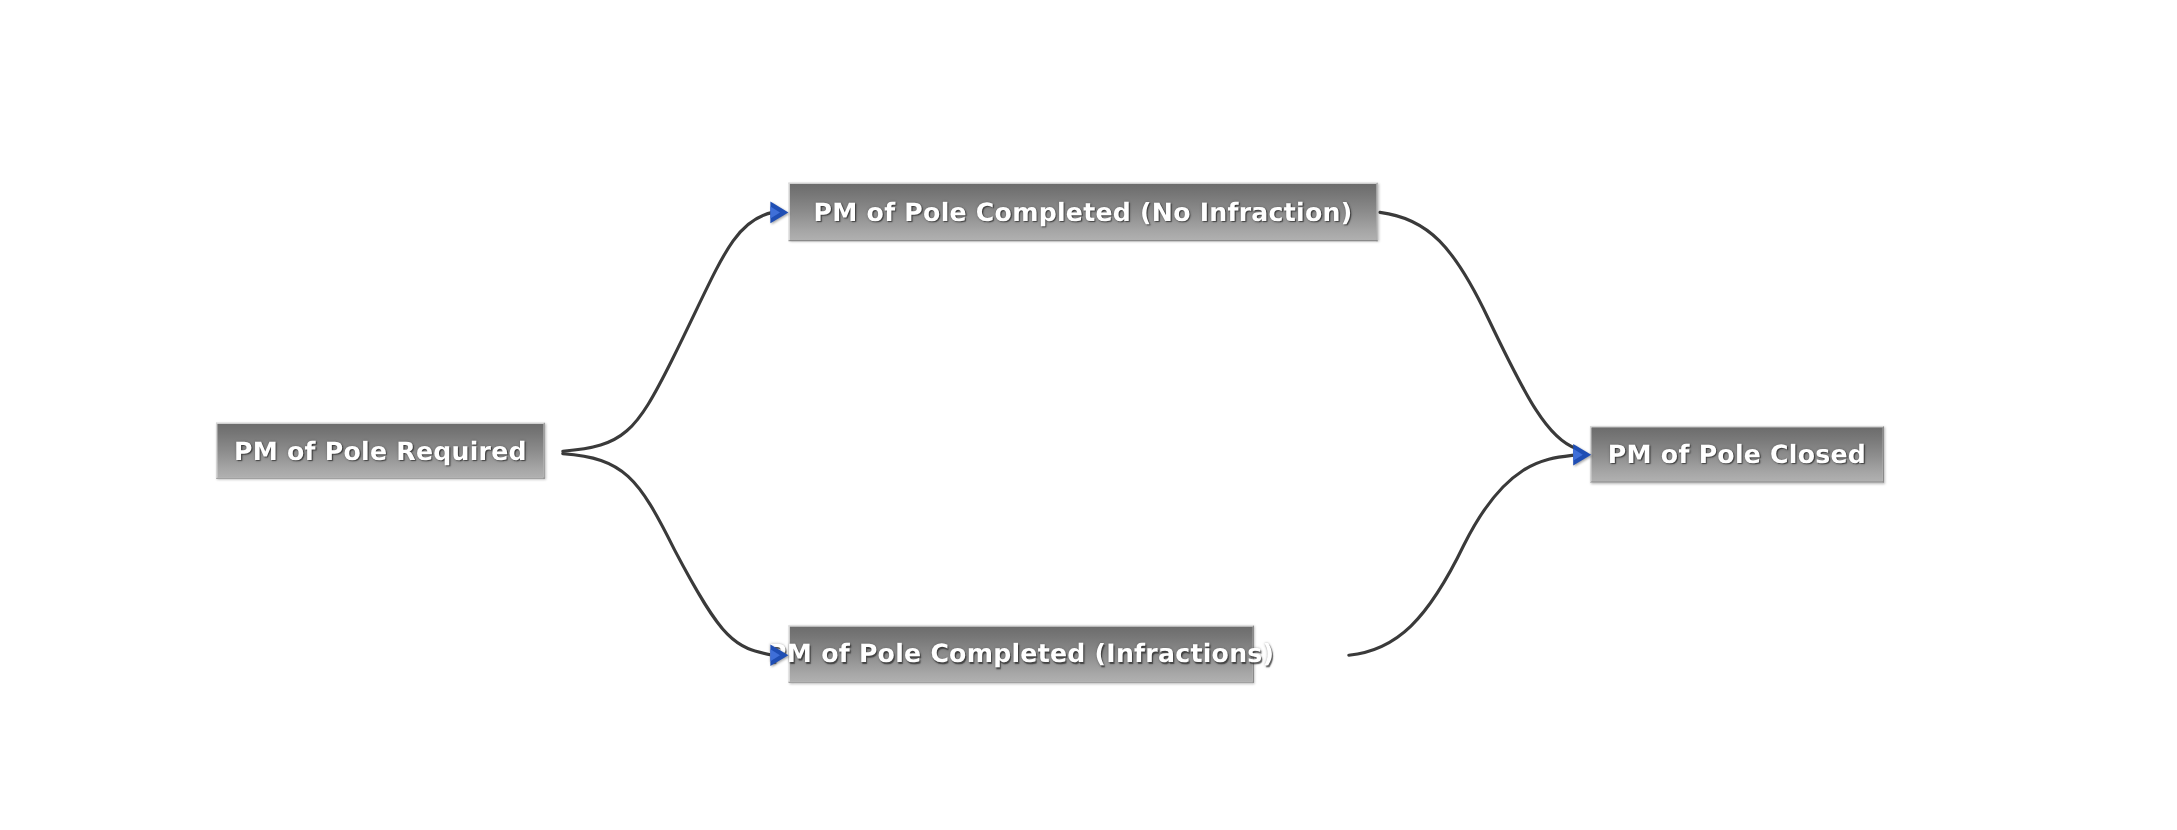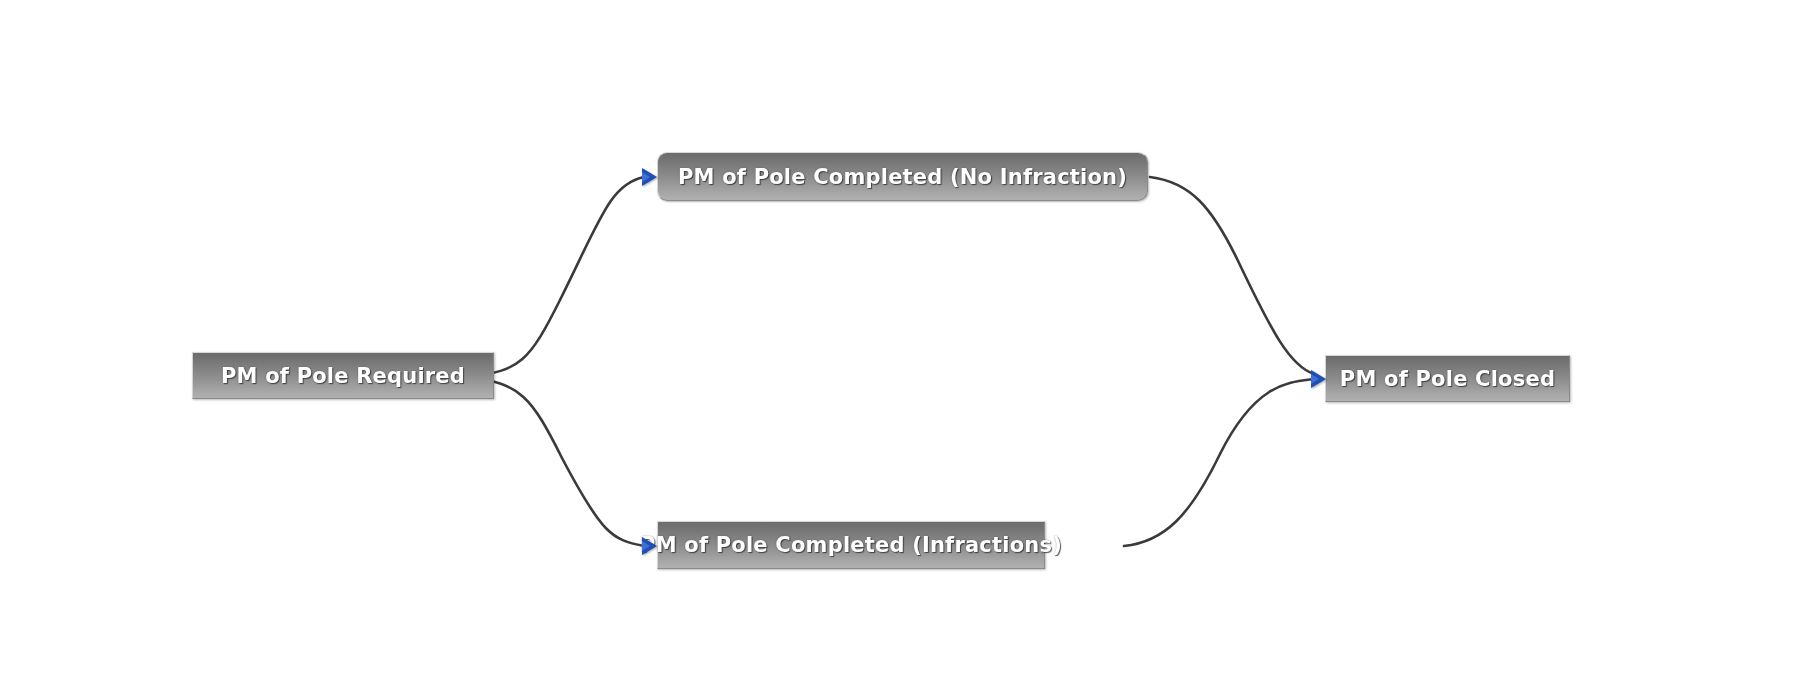"PM of Pole Completed (No" div.node { border-radius: 10px -> none }
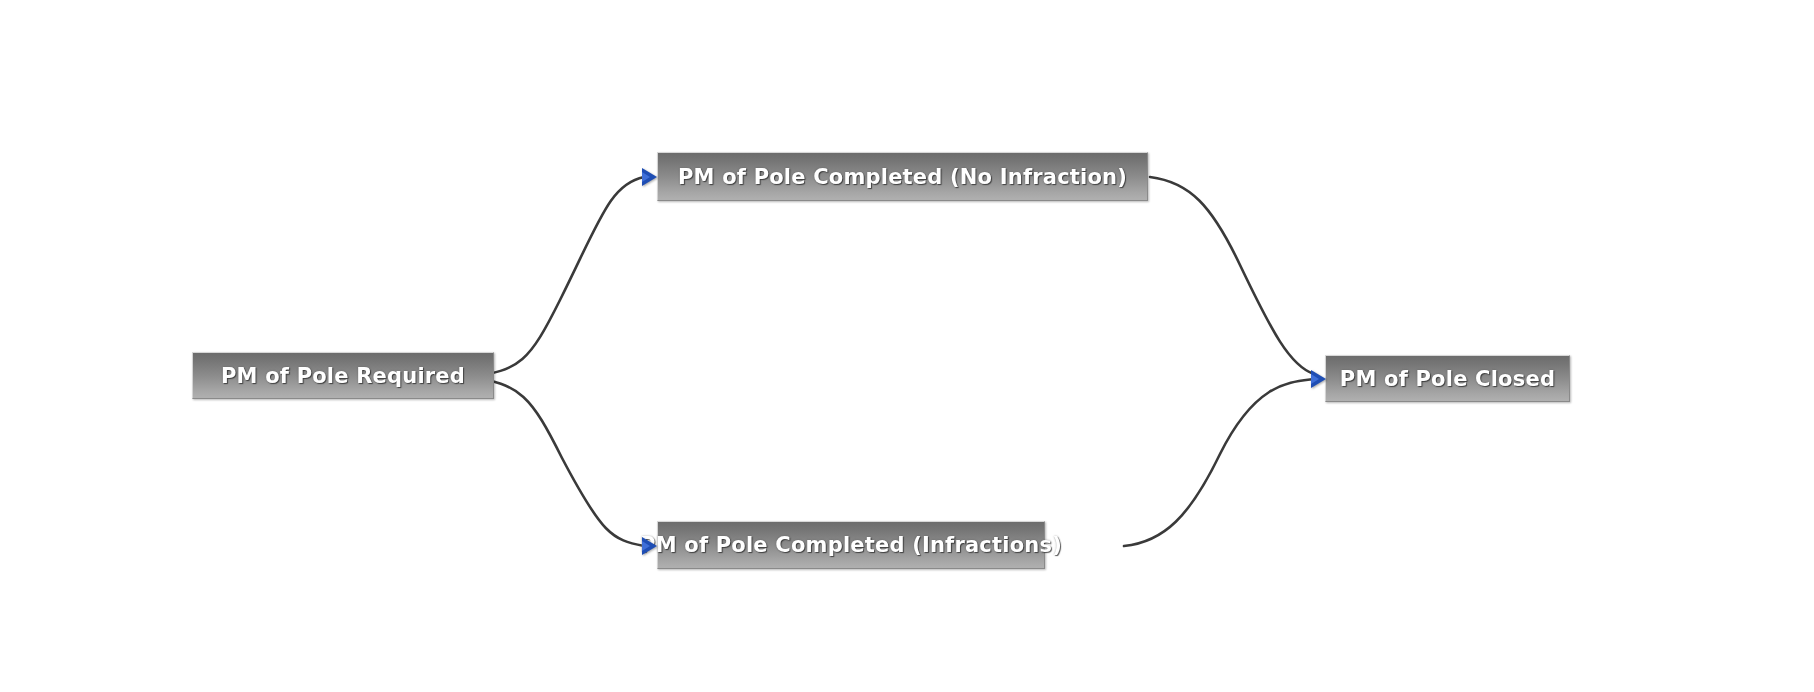"PM of Pole Required" div.node { left: 192px -> 180px; width: 302px -> 274px }
